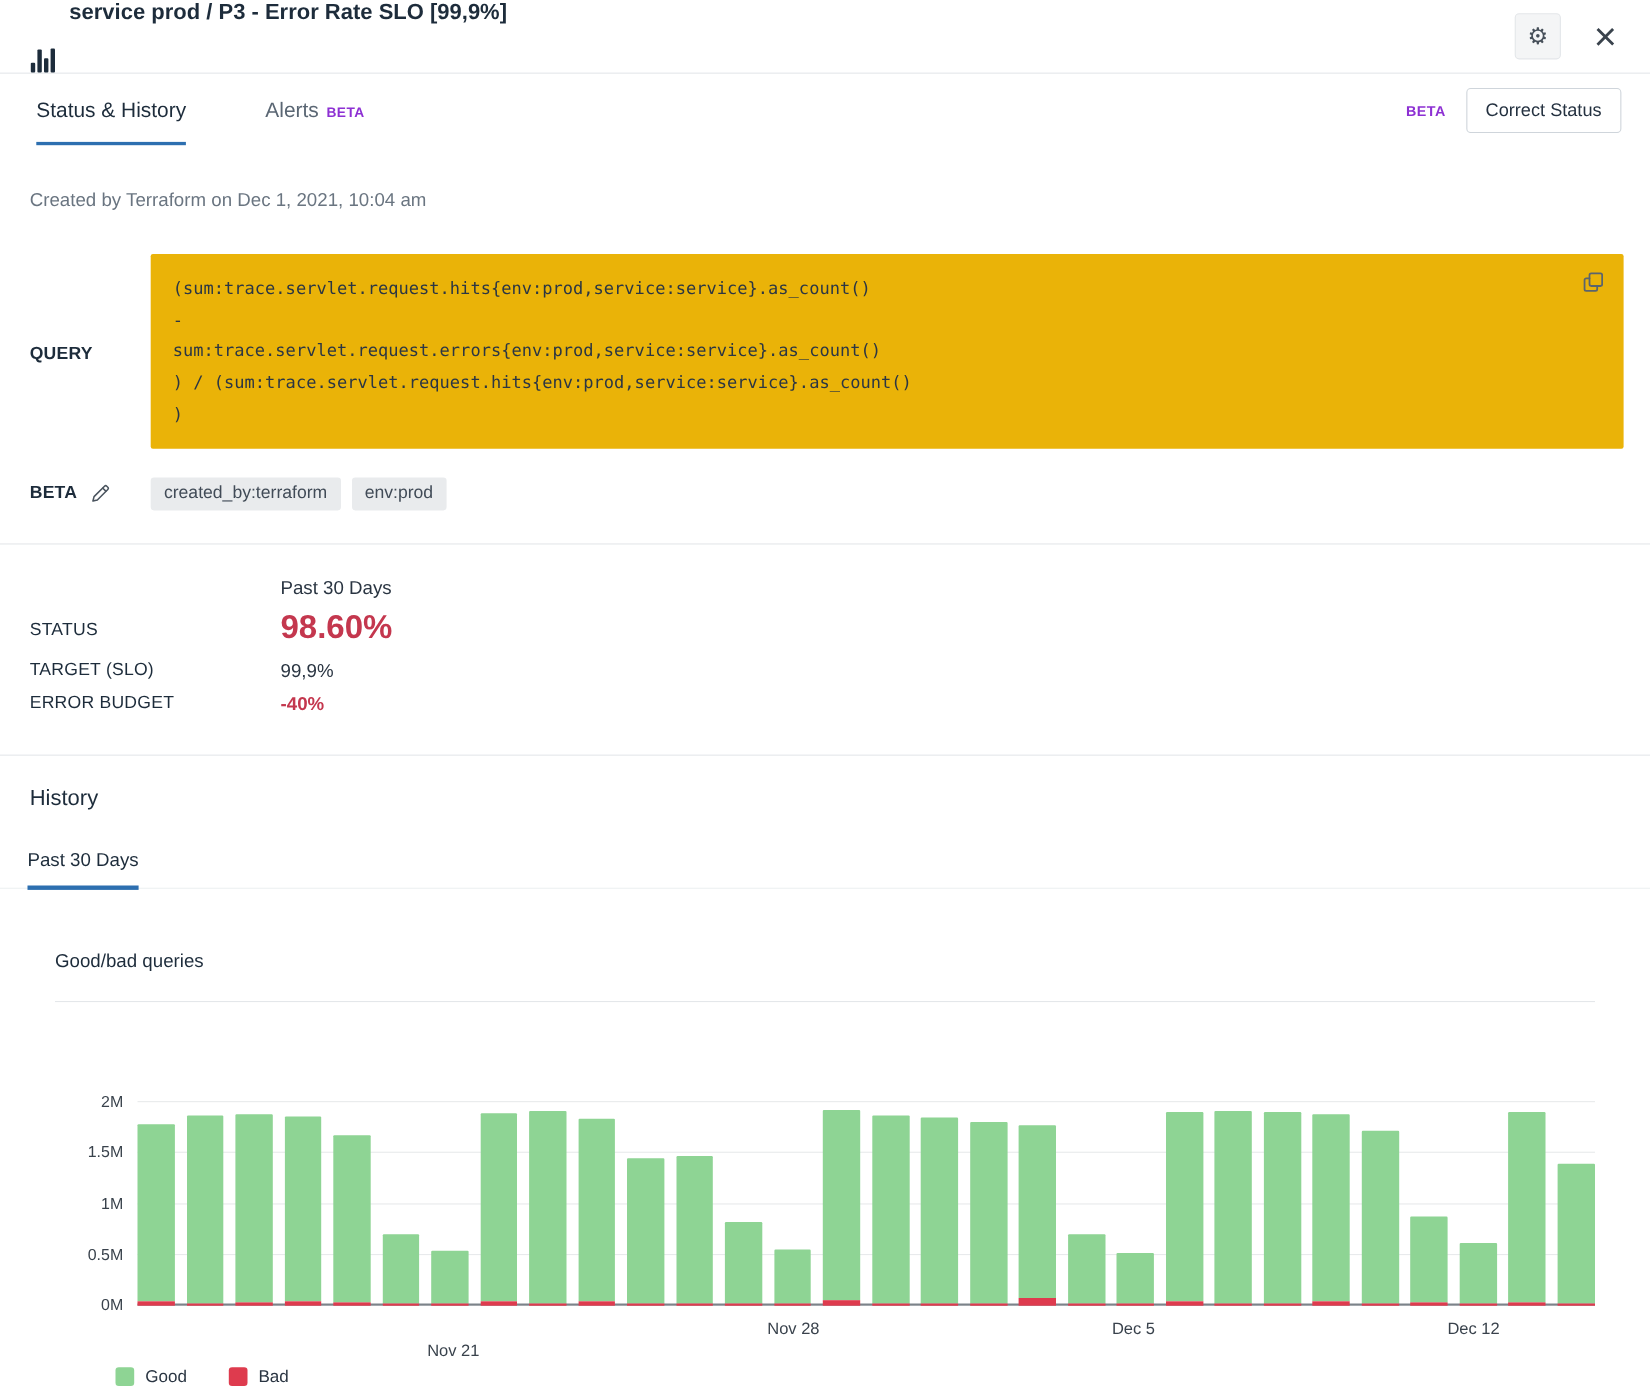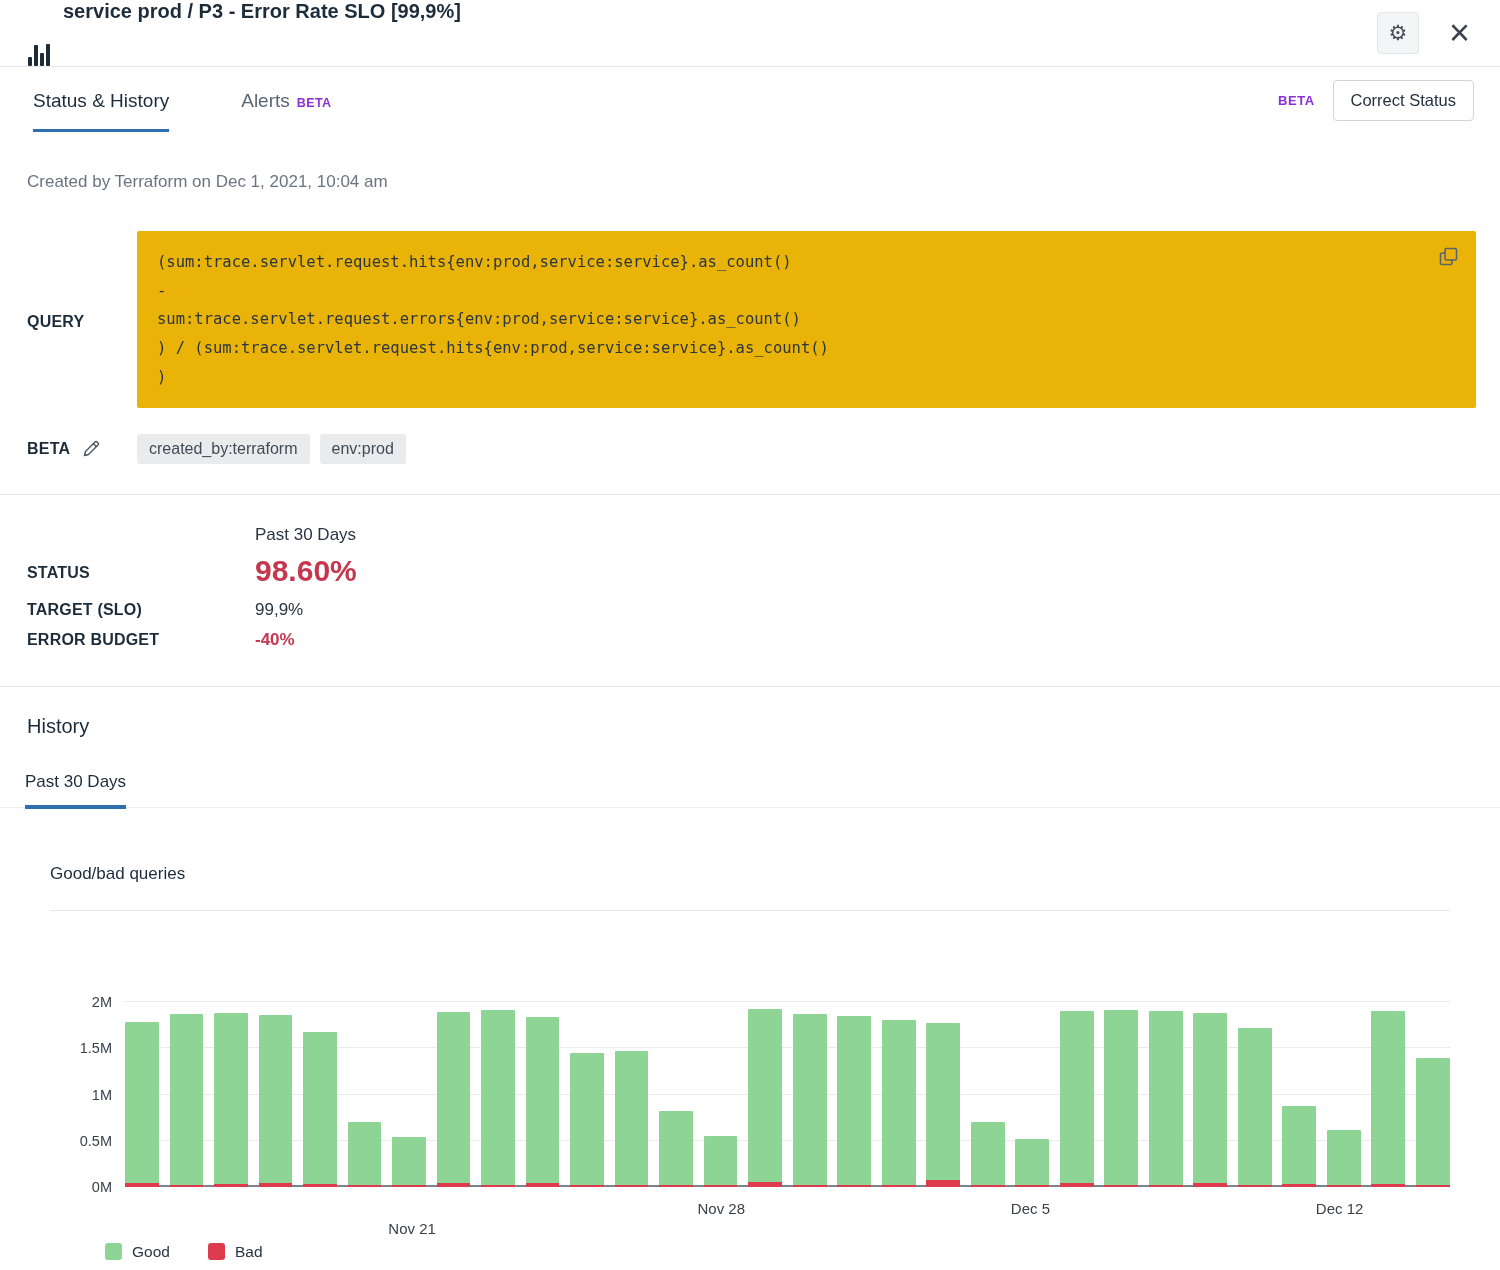"STATUS" .s-label { font-weight: 700 -> 400 }
